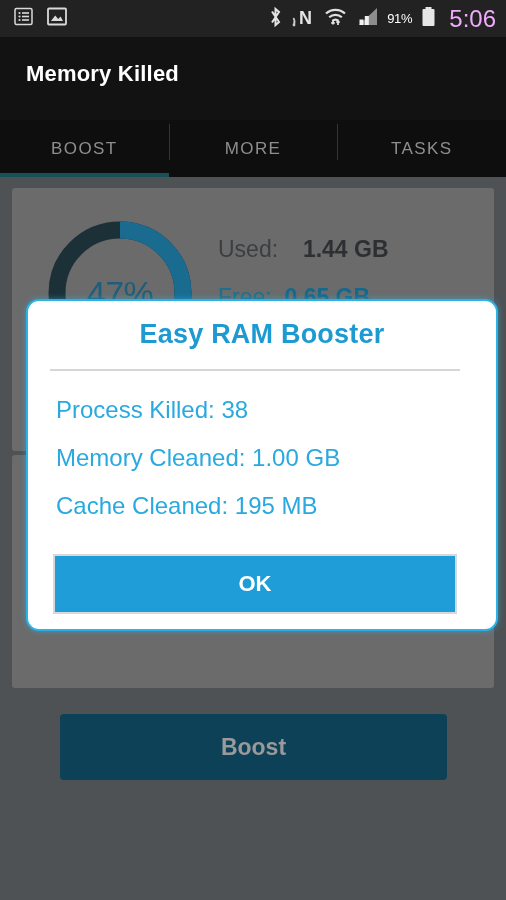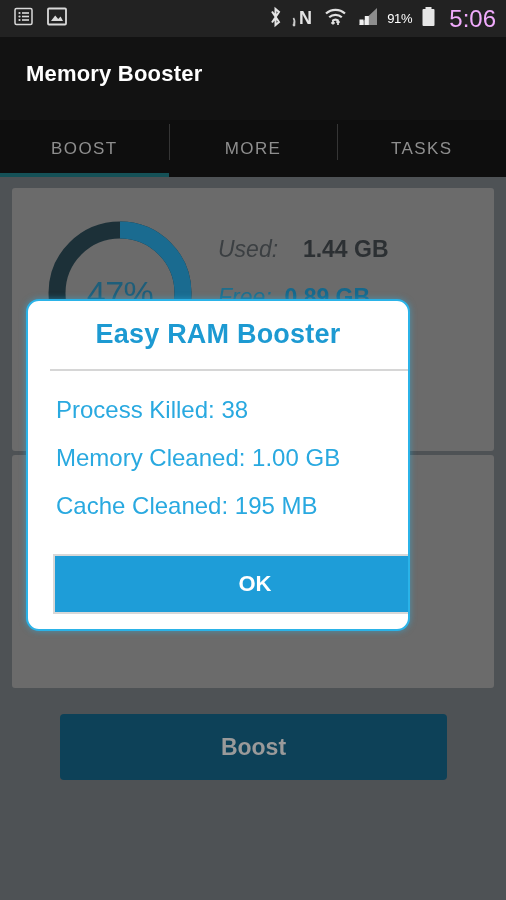"Memory Booster" div { text: Booster -> Killed }
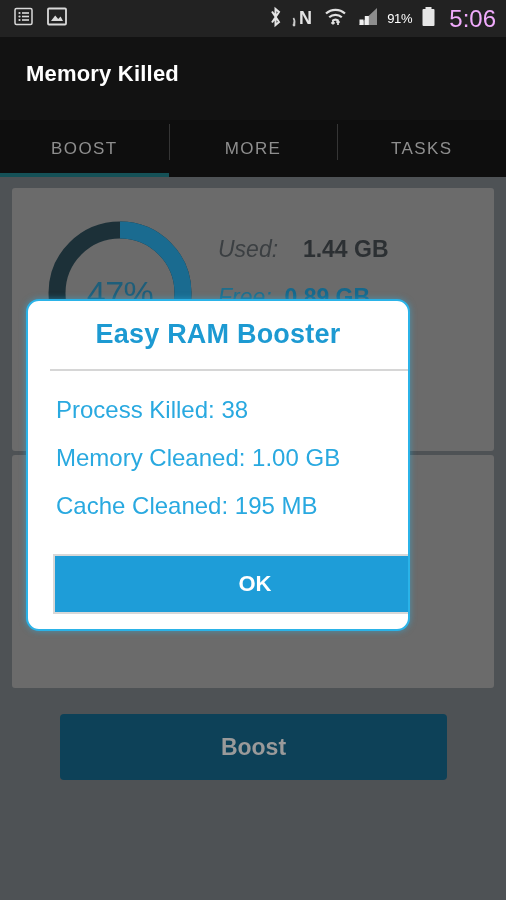"Used:" .mem-key { font-style: italic -> none }
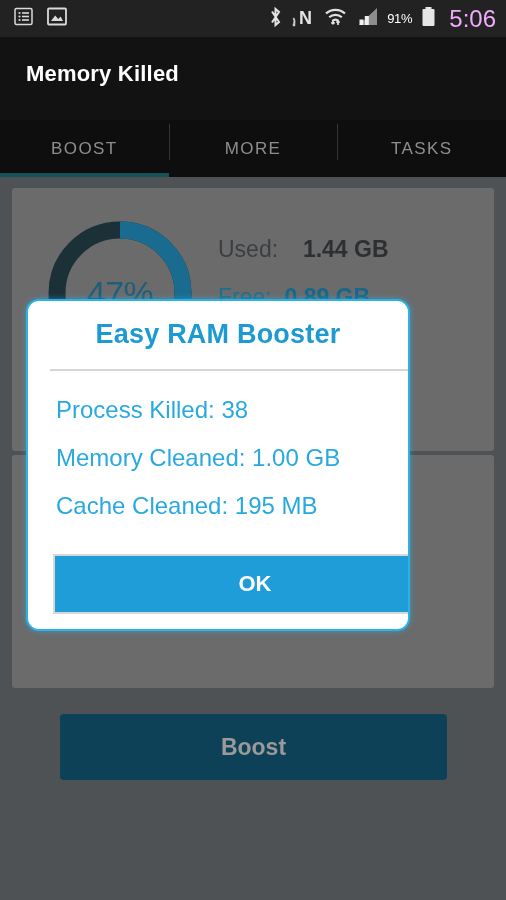"0.89 GB" span.mem-val { text: 0.89 -> 0.65 }
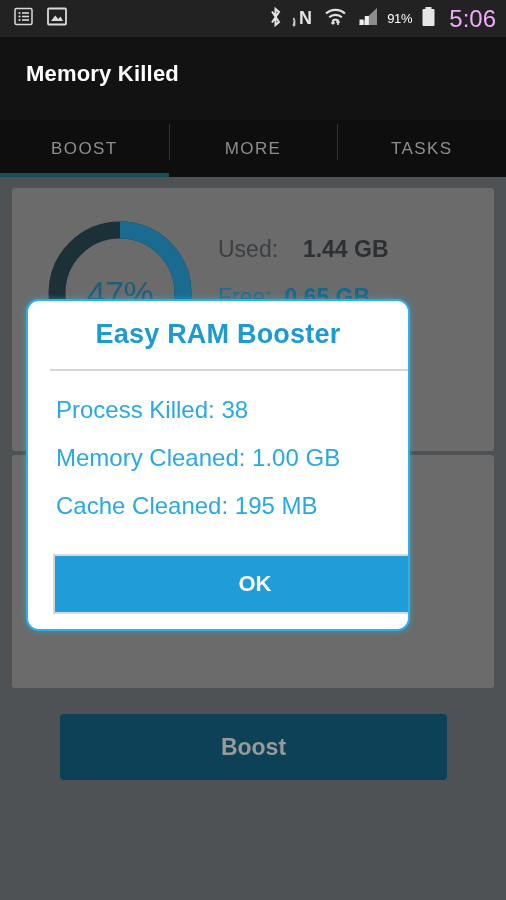"Easy RAM Booster" #dialog { width: 384px -> 472px }
